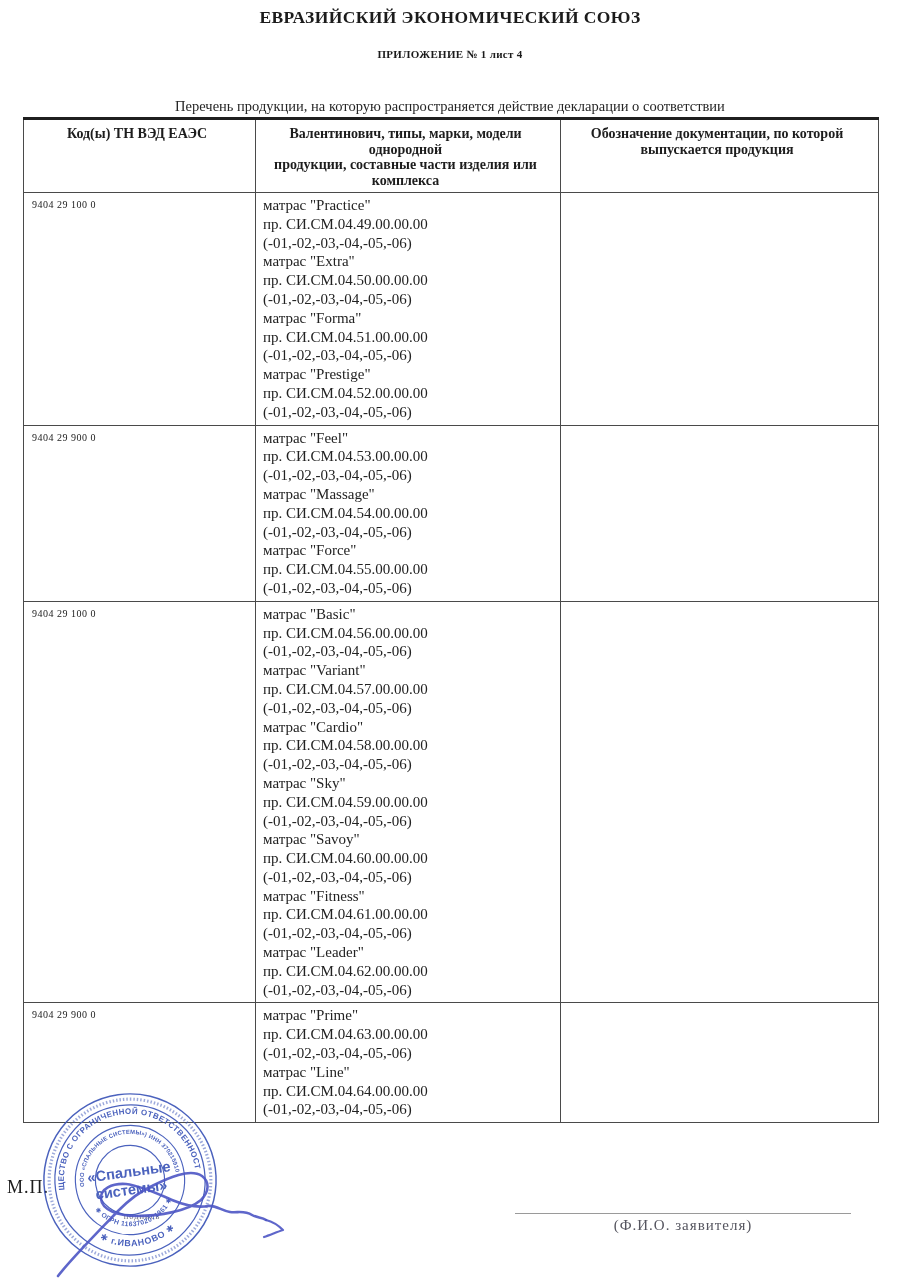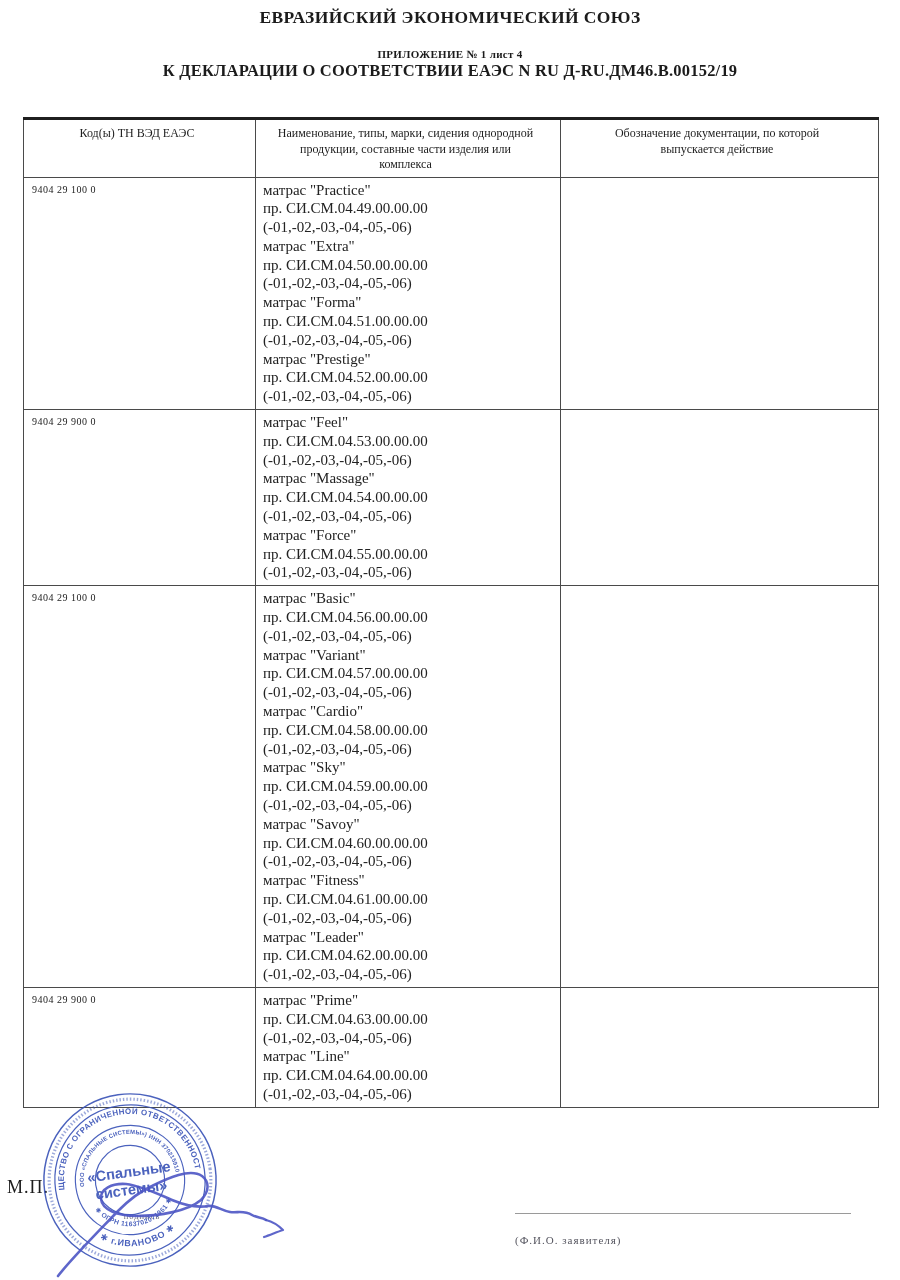"К ДЕКЛАРАЦИИ О СООТВЕТСТВИИ ЕАЭС" div.title { html: <div>К ДЕКЛАРАЦИИ О СООТВЕТСТВИИ ЕАЭС N RU Д-RU.ДМ46.В.00152/19</div> -> none }
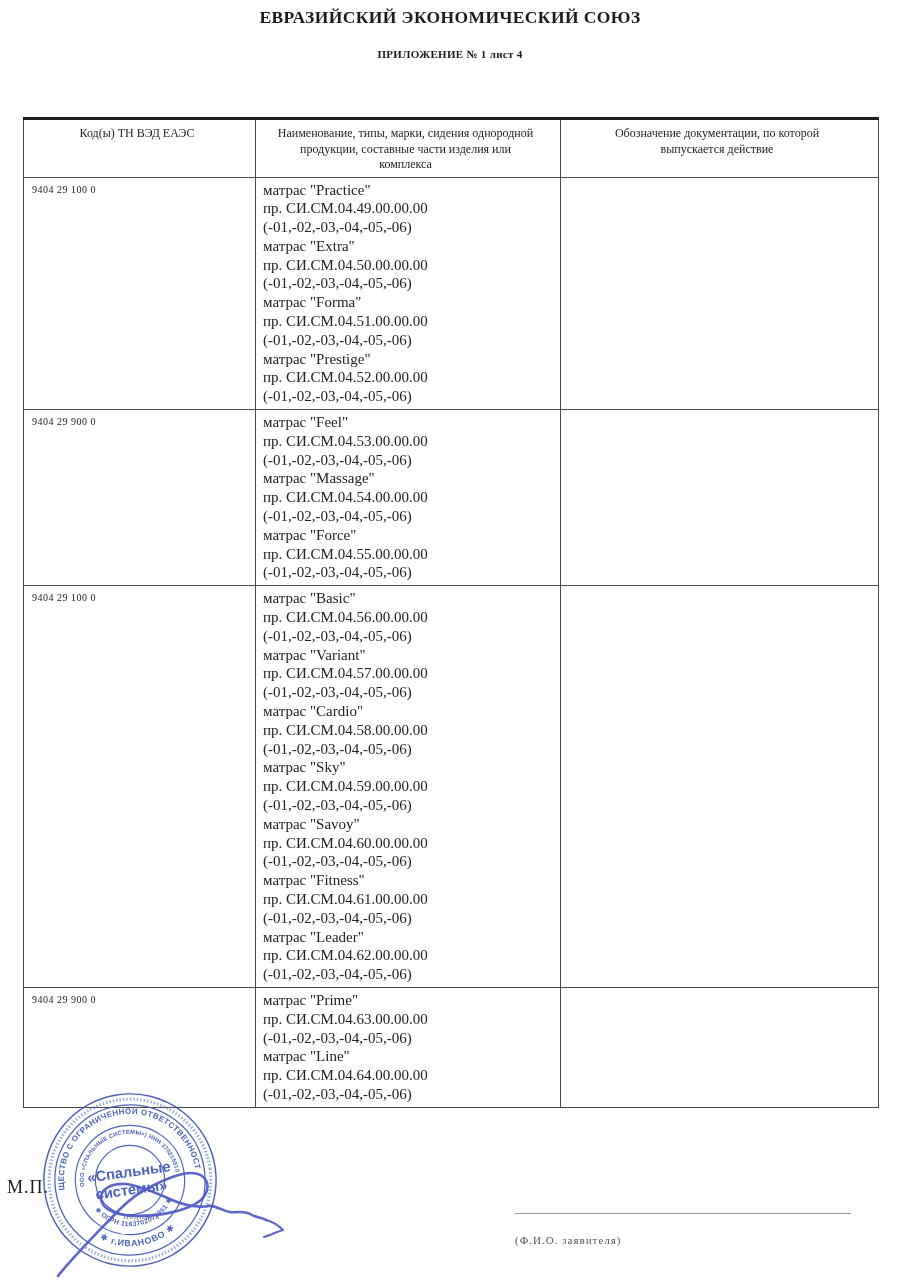"Перечень продукции, на которую" div.subtitle { html: none -> <div>Перечень продукции, на которую распространяется действие декларации о соответствии</div> }
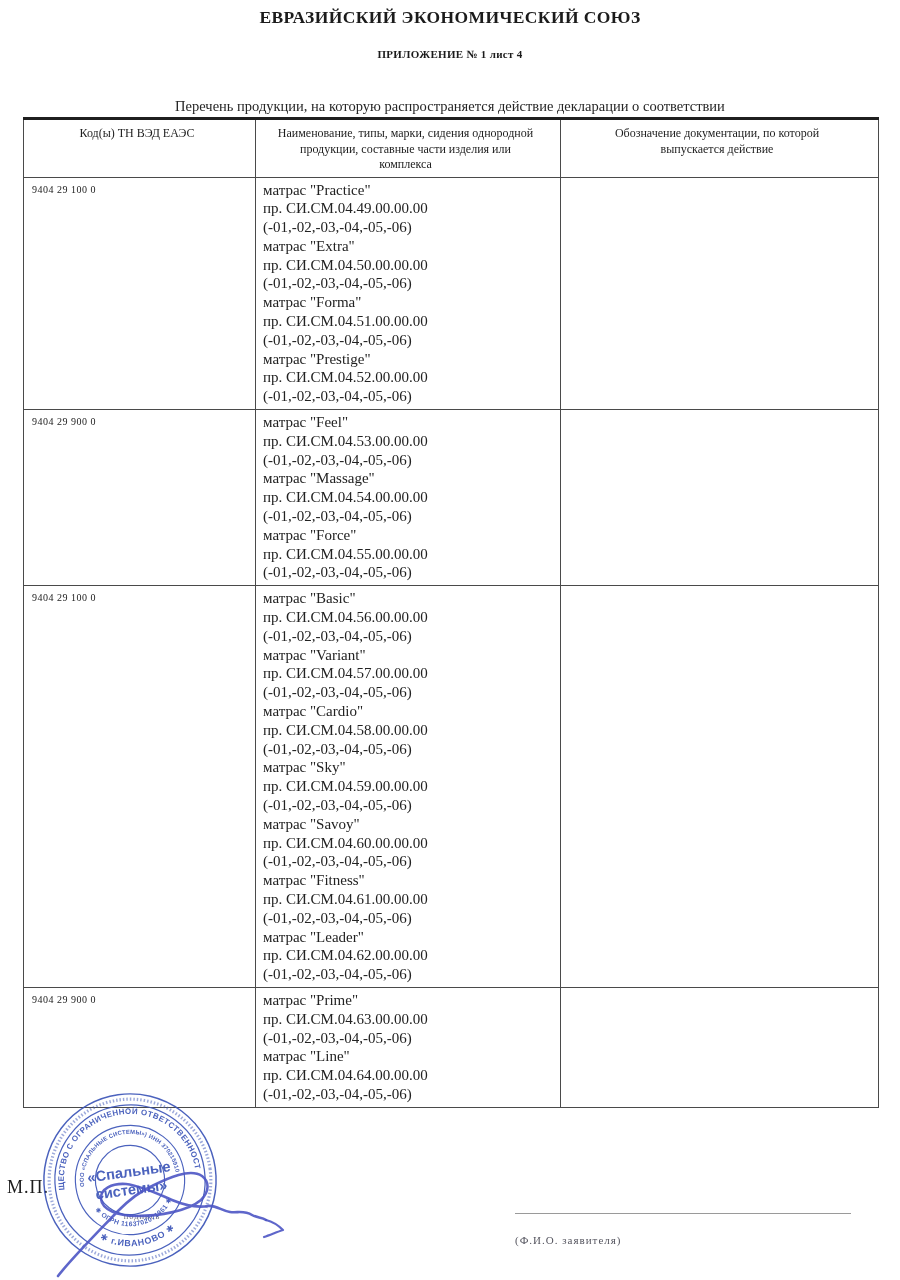"Код(ы) ТН ВЭД ЕАЭС" thead td { font-size: 12px -> 14px; font-weight: normal -> bold }
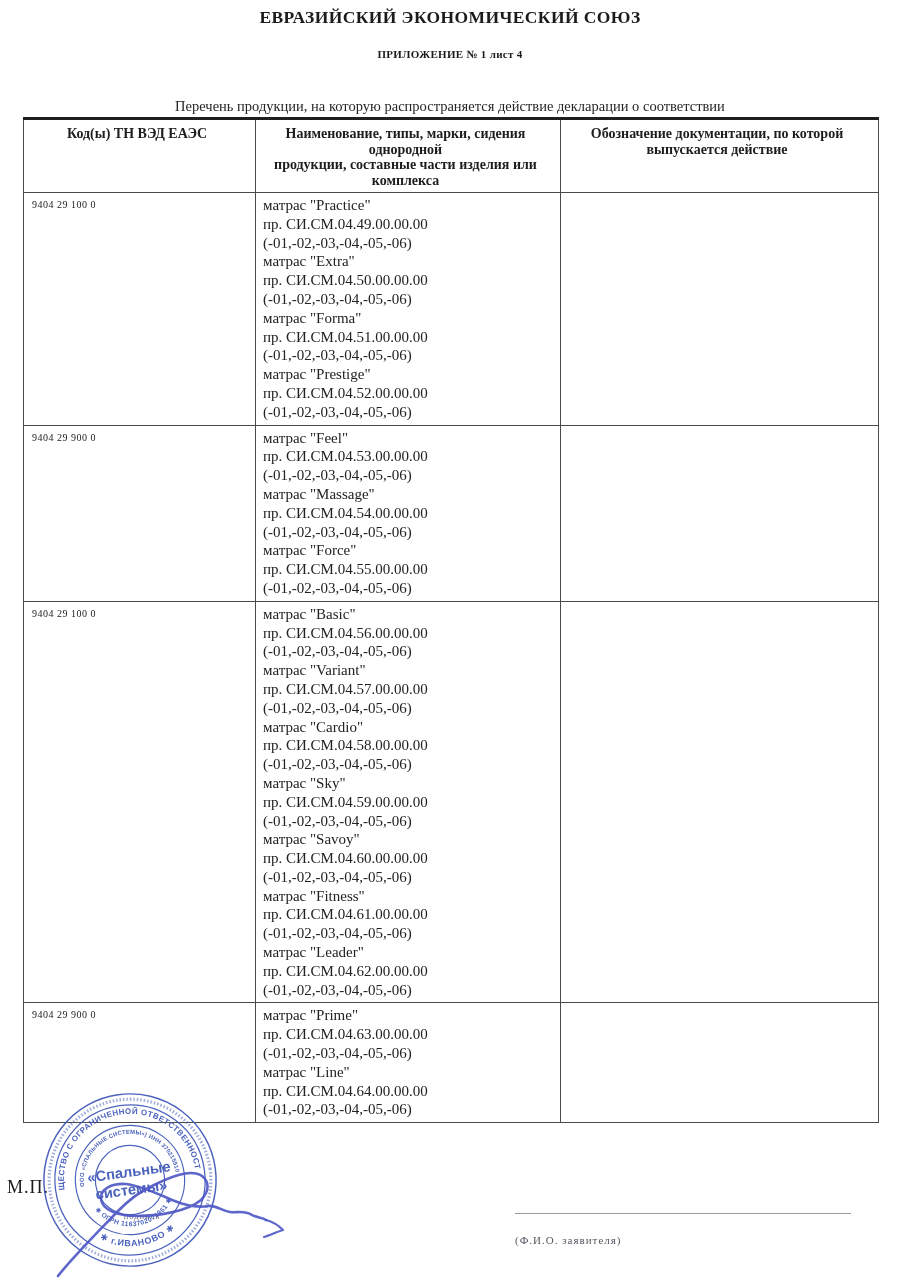"Наименование, типы, марки, сидения" td { text: Наименование, типы, марки, сидения -> Валентинович, типы, марки, модели }
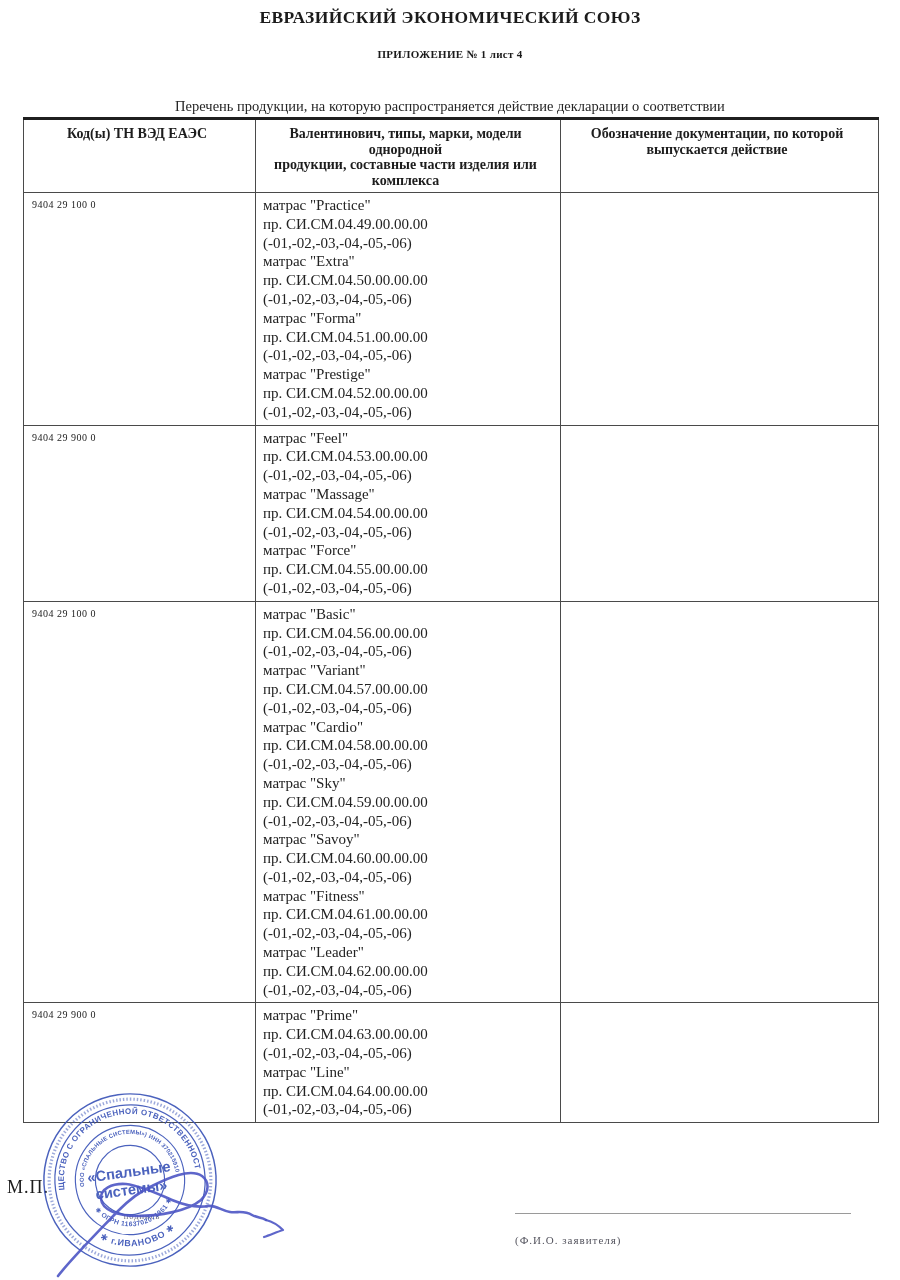"Обозначение документации, по которой" td { text: действие -> продукция }
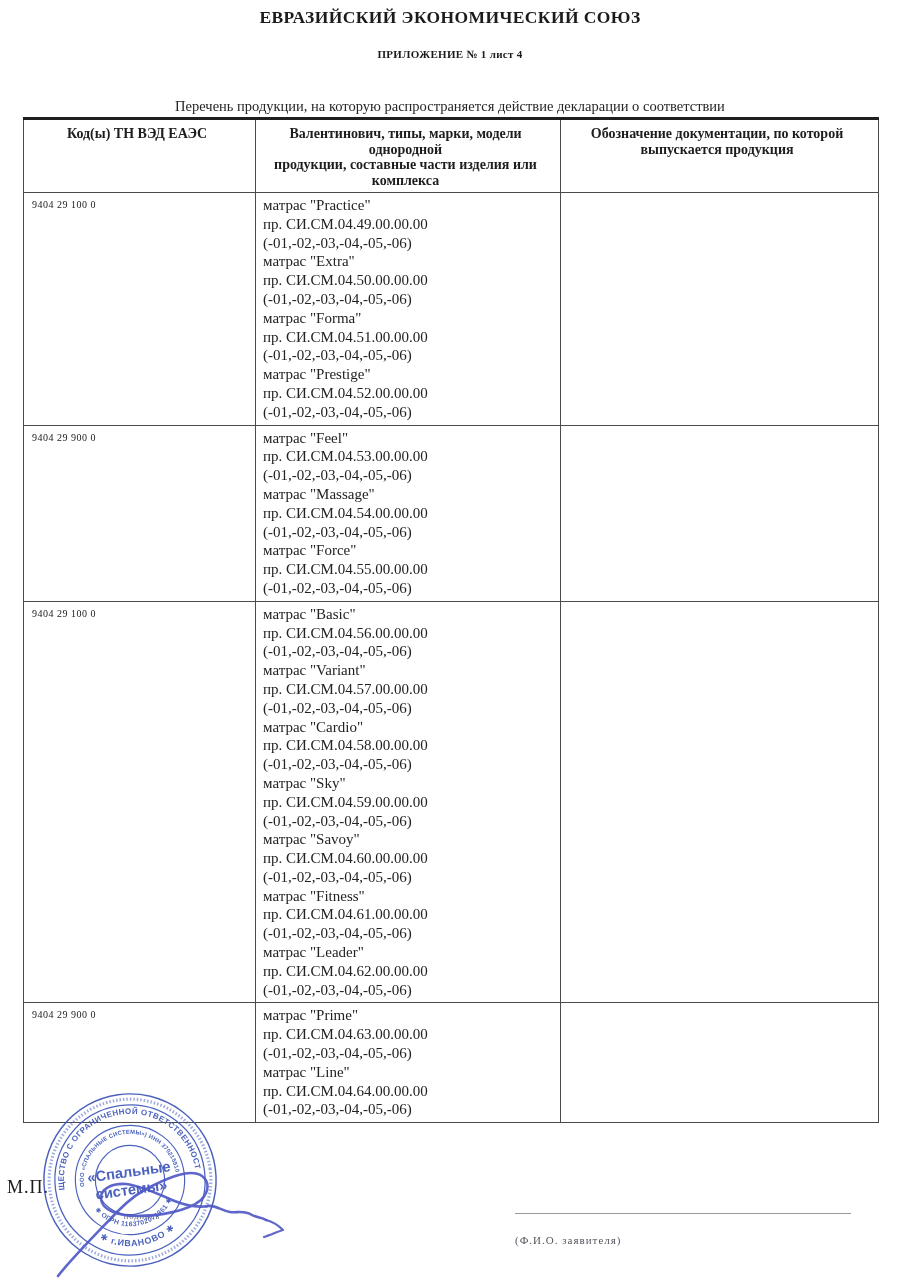"(Ф.И.О. заявителя)" .applicant-caption { font-size: 11px -> 15px; margin-top: 17px -> none; text-align: left -> center }
